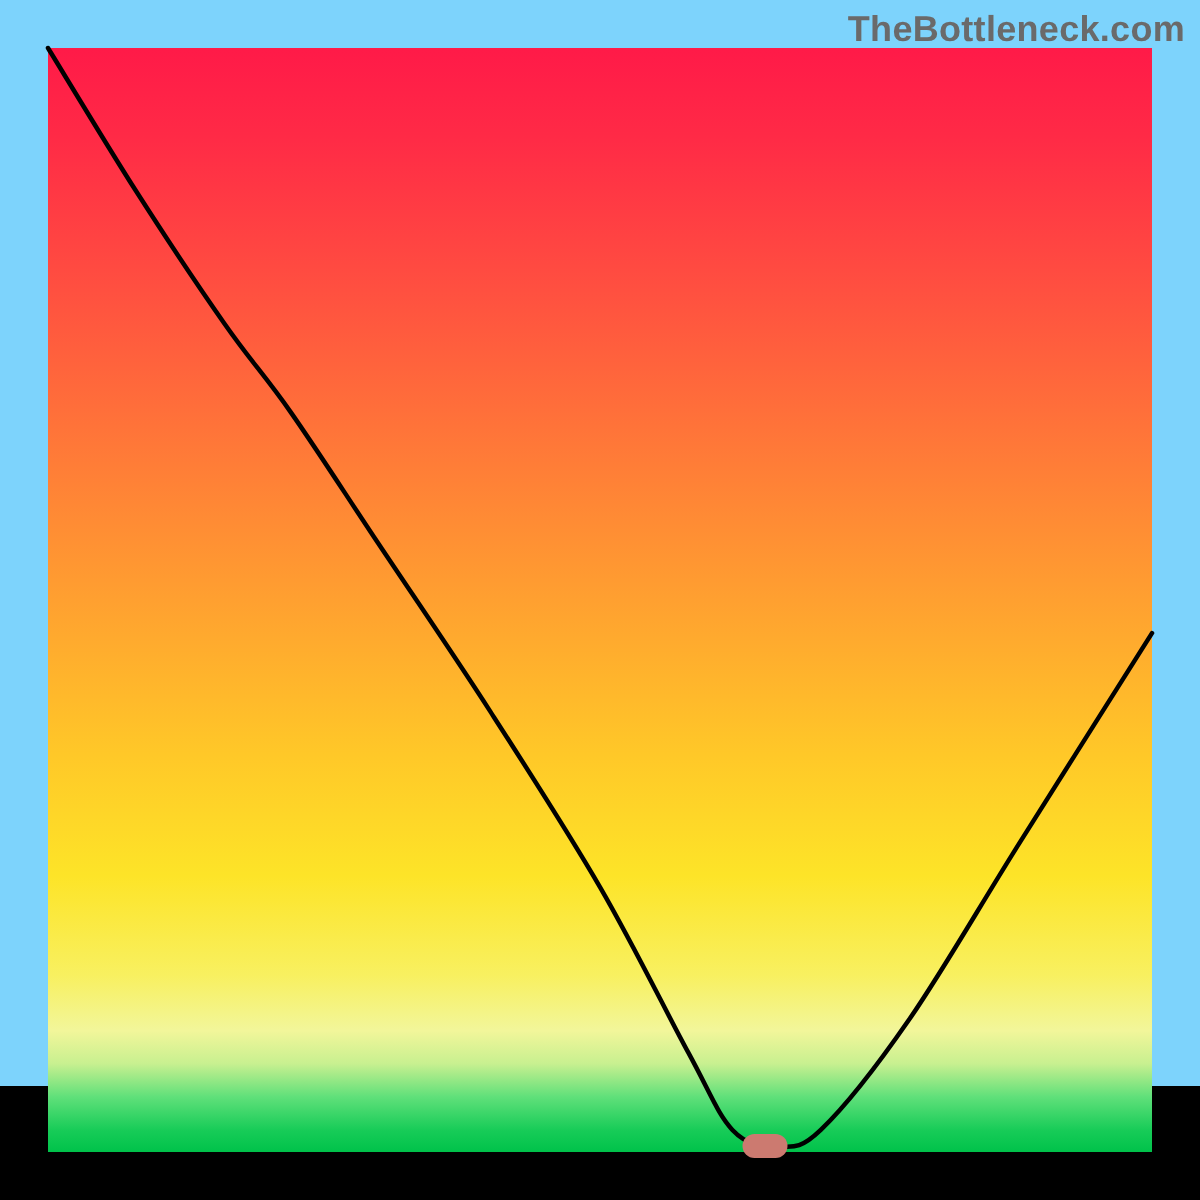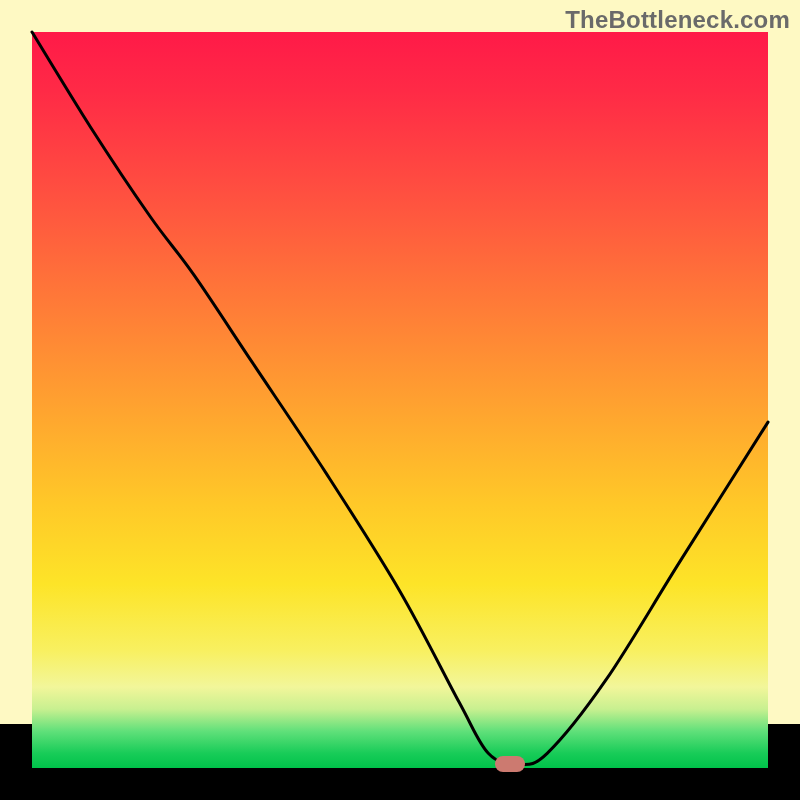"TheBottleneck.com" .wrap { background: #fef9c3 -> #7dd3fc }
